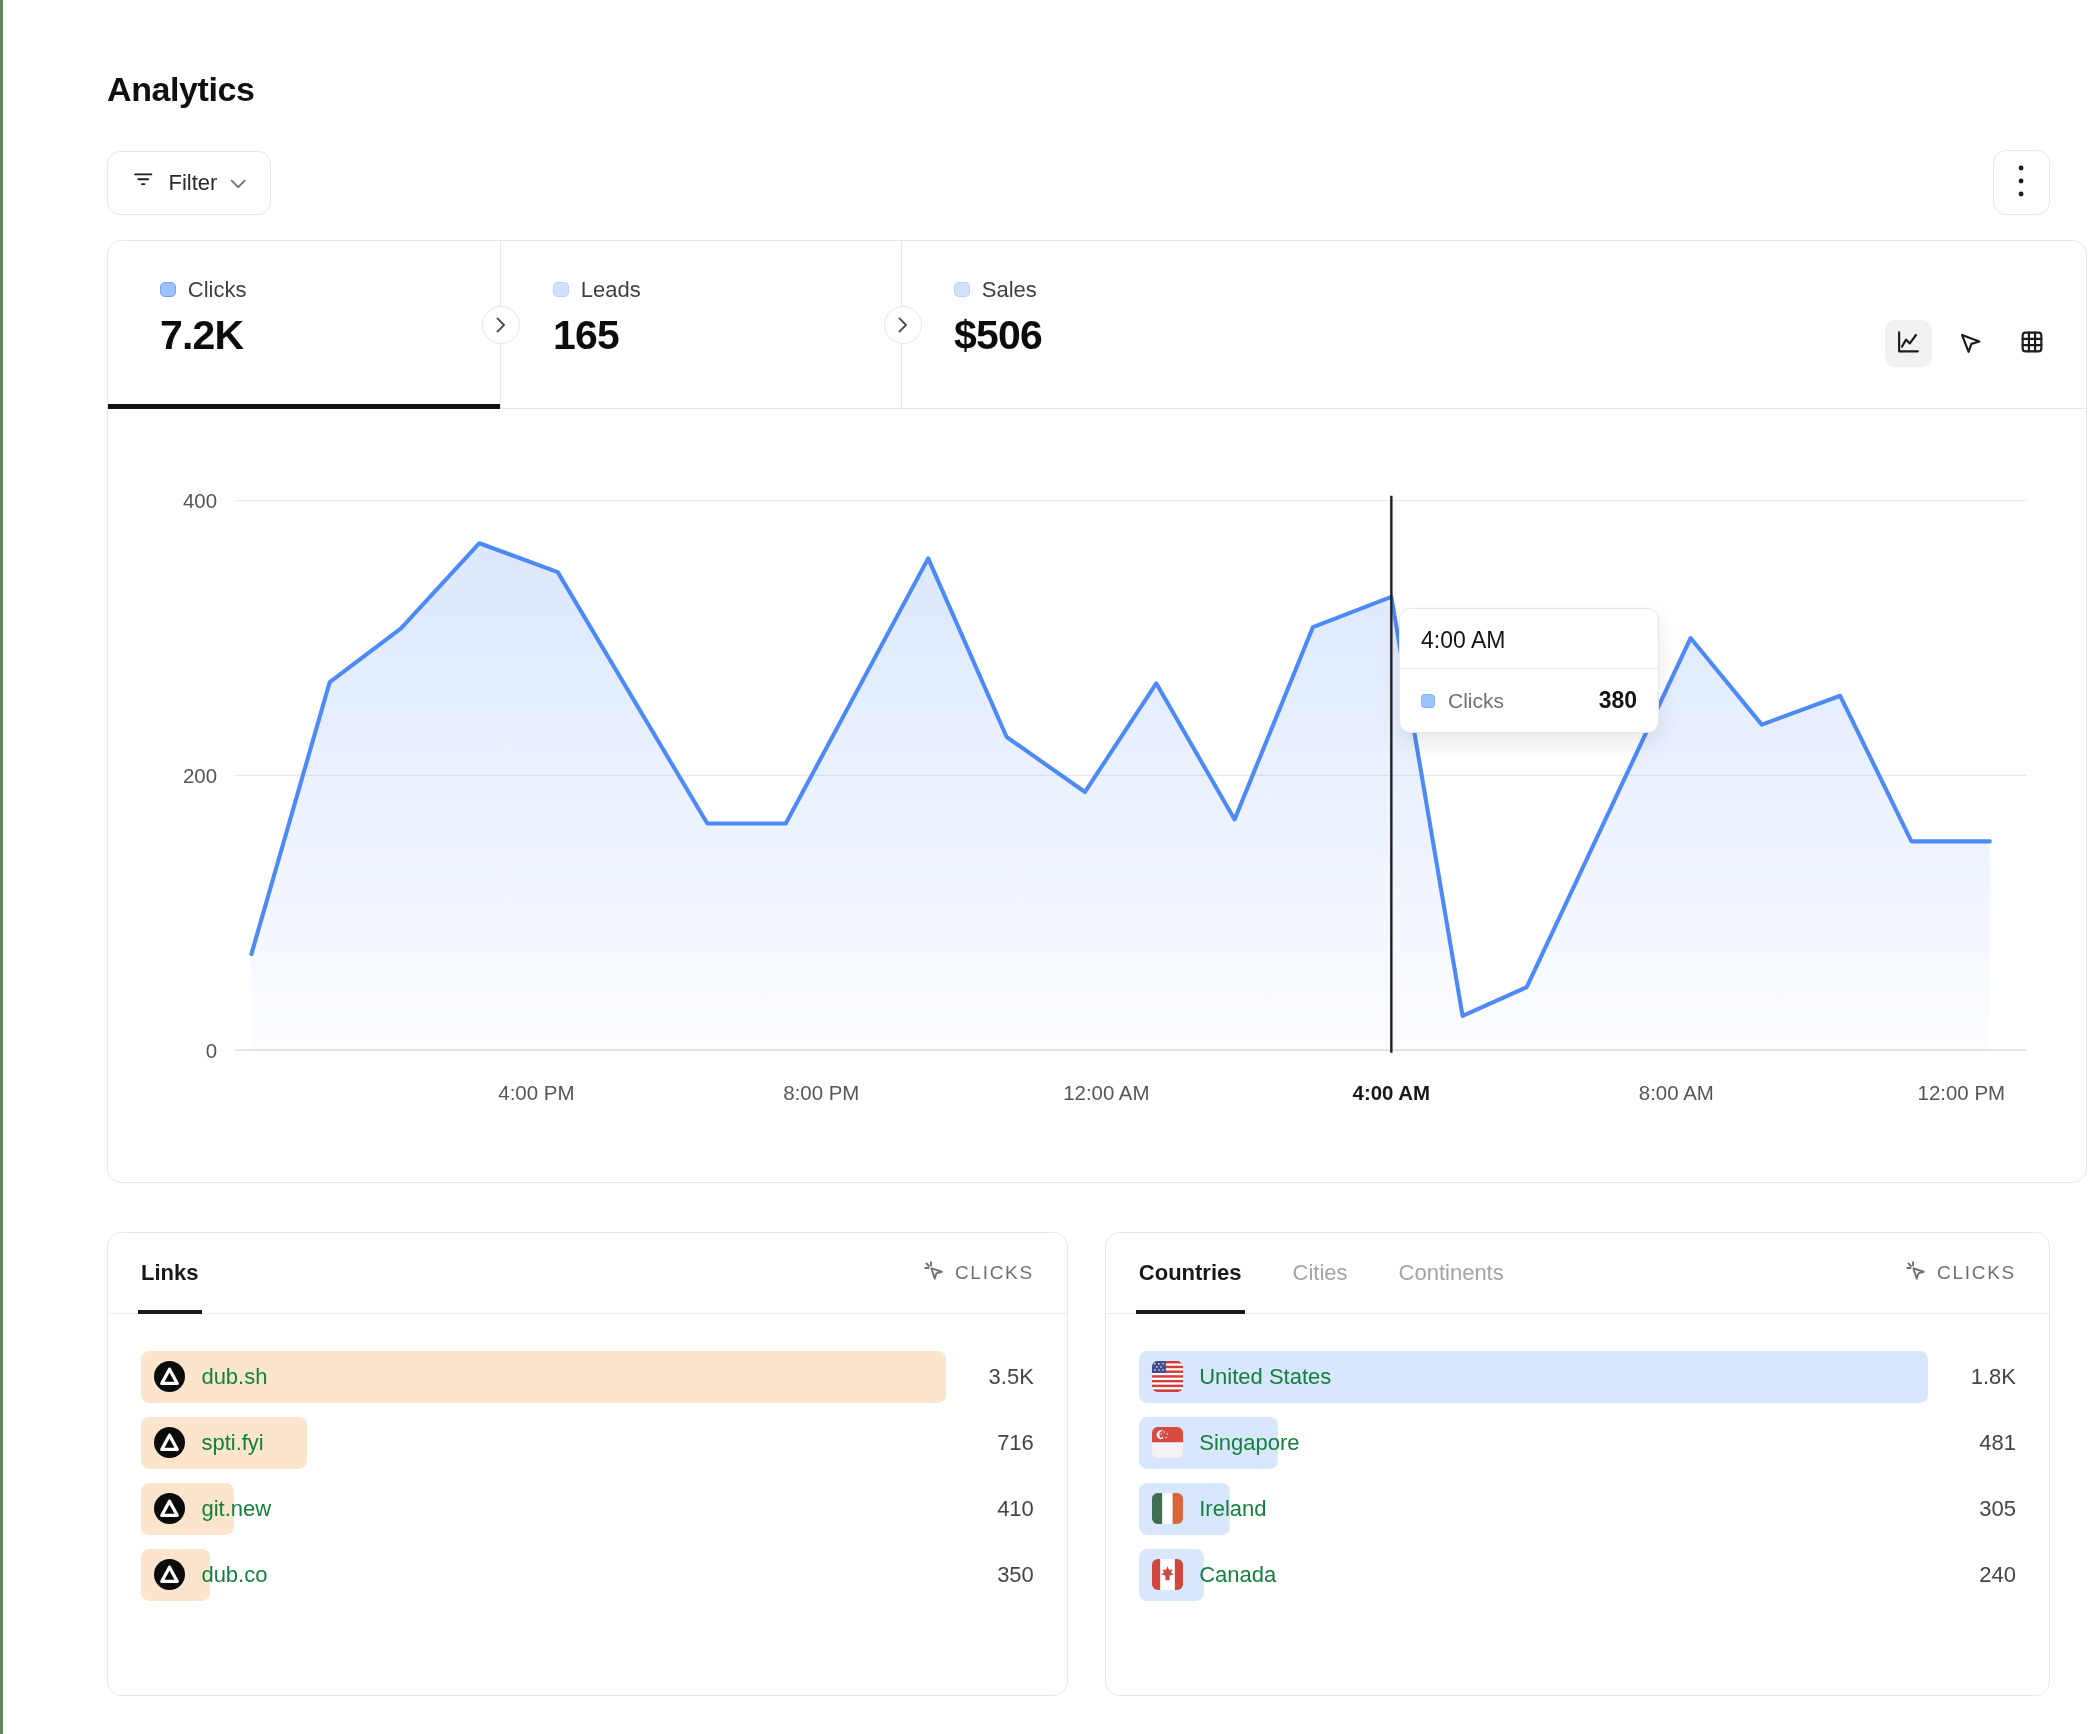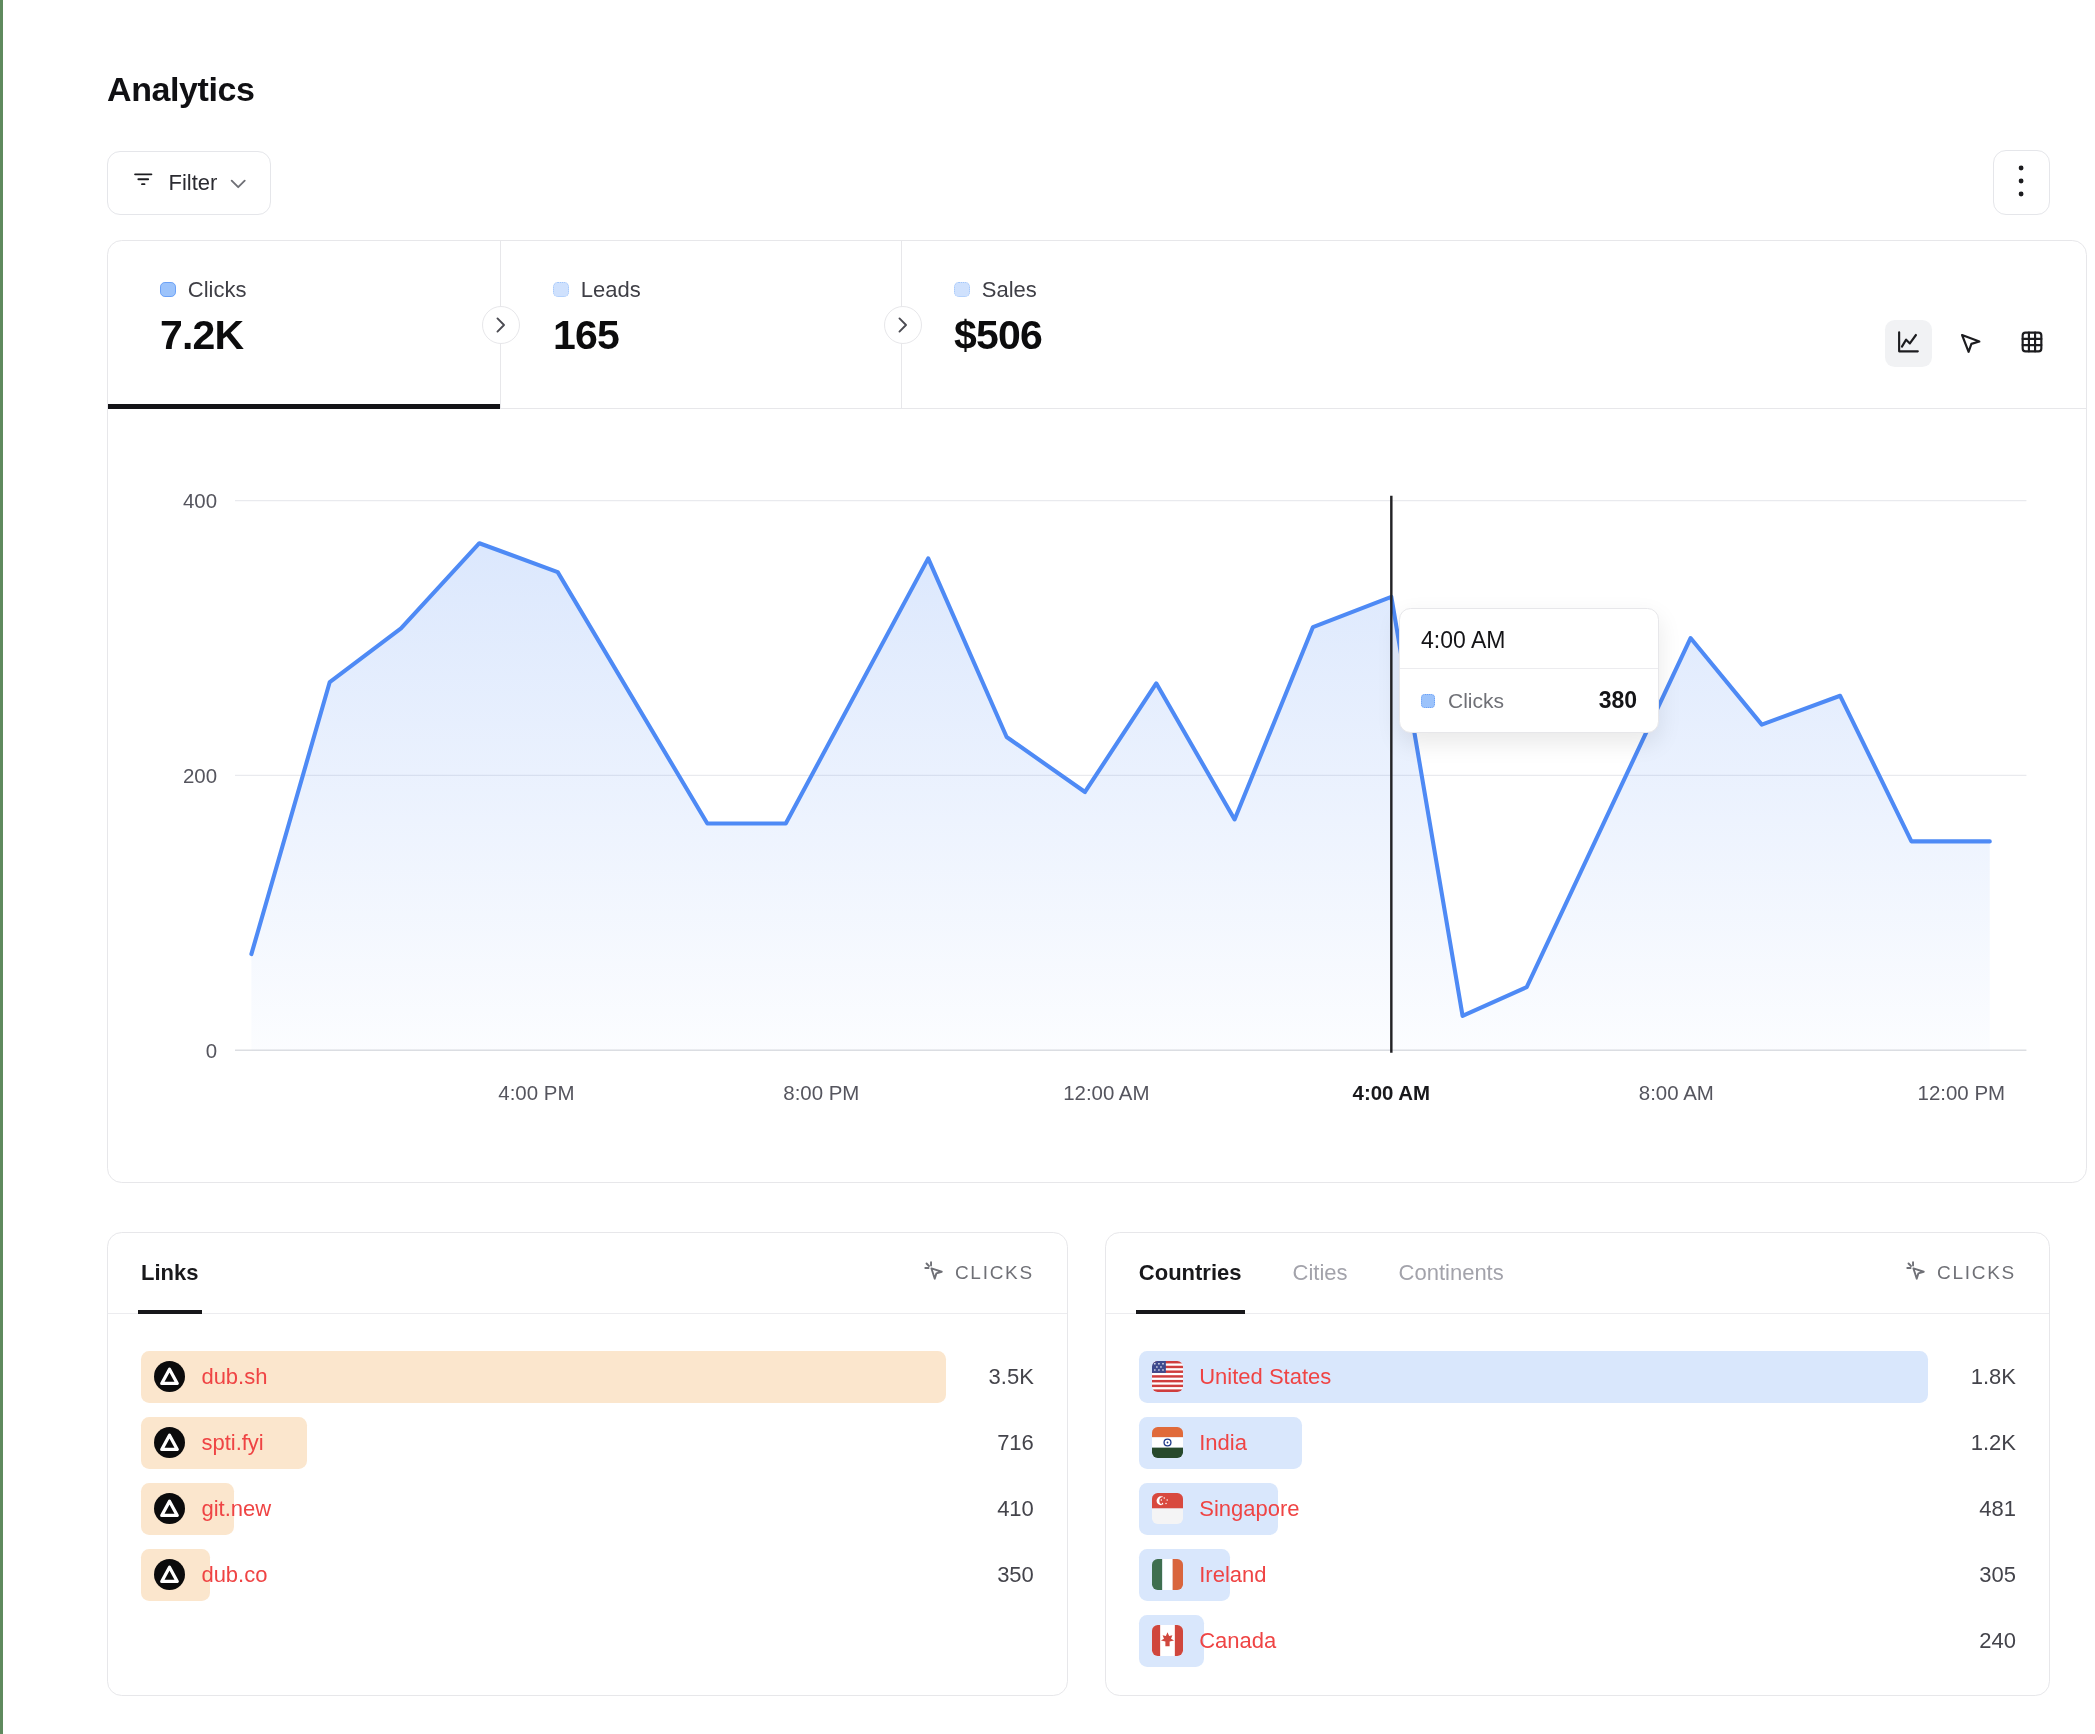"dub.sh" .prow-label { color: #ef4444 -> #15803d }
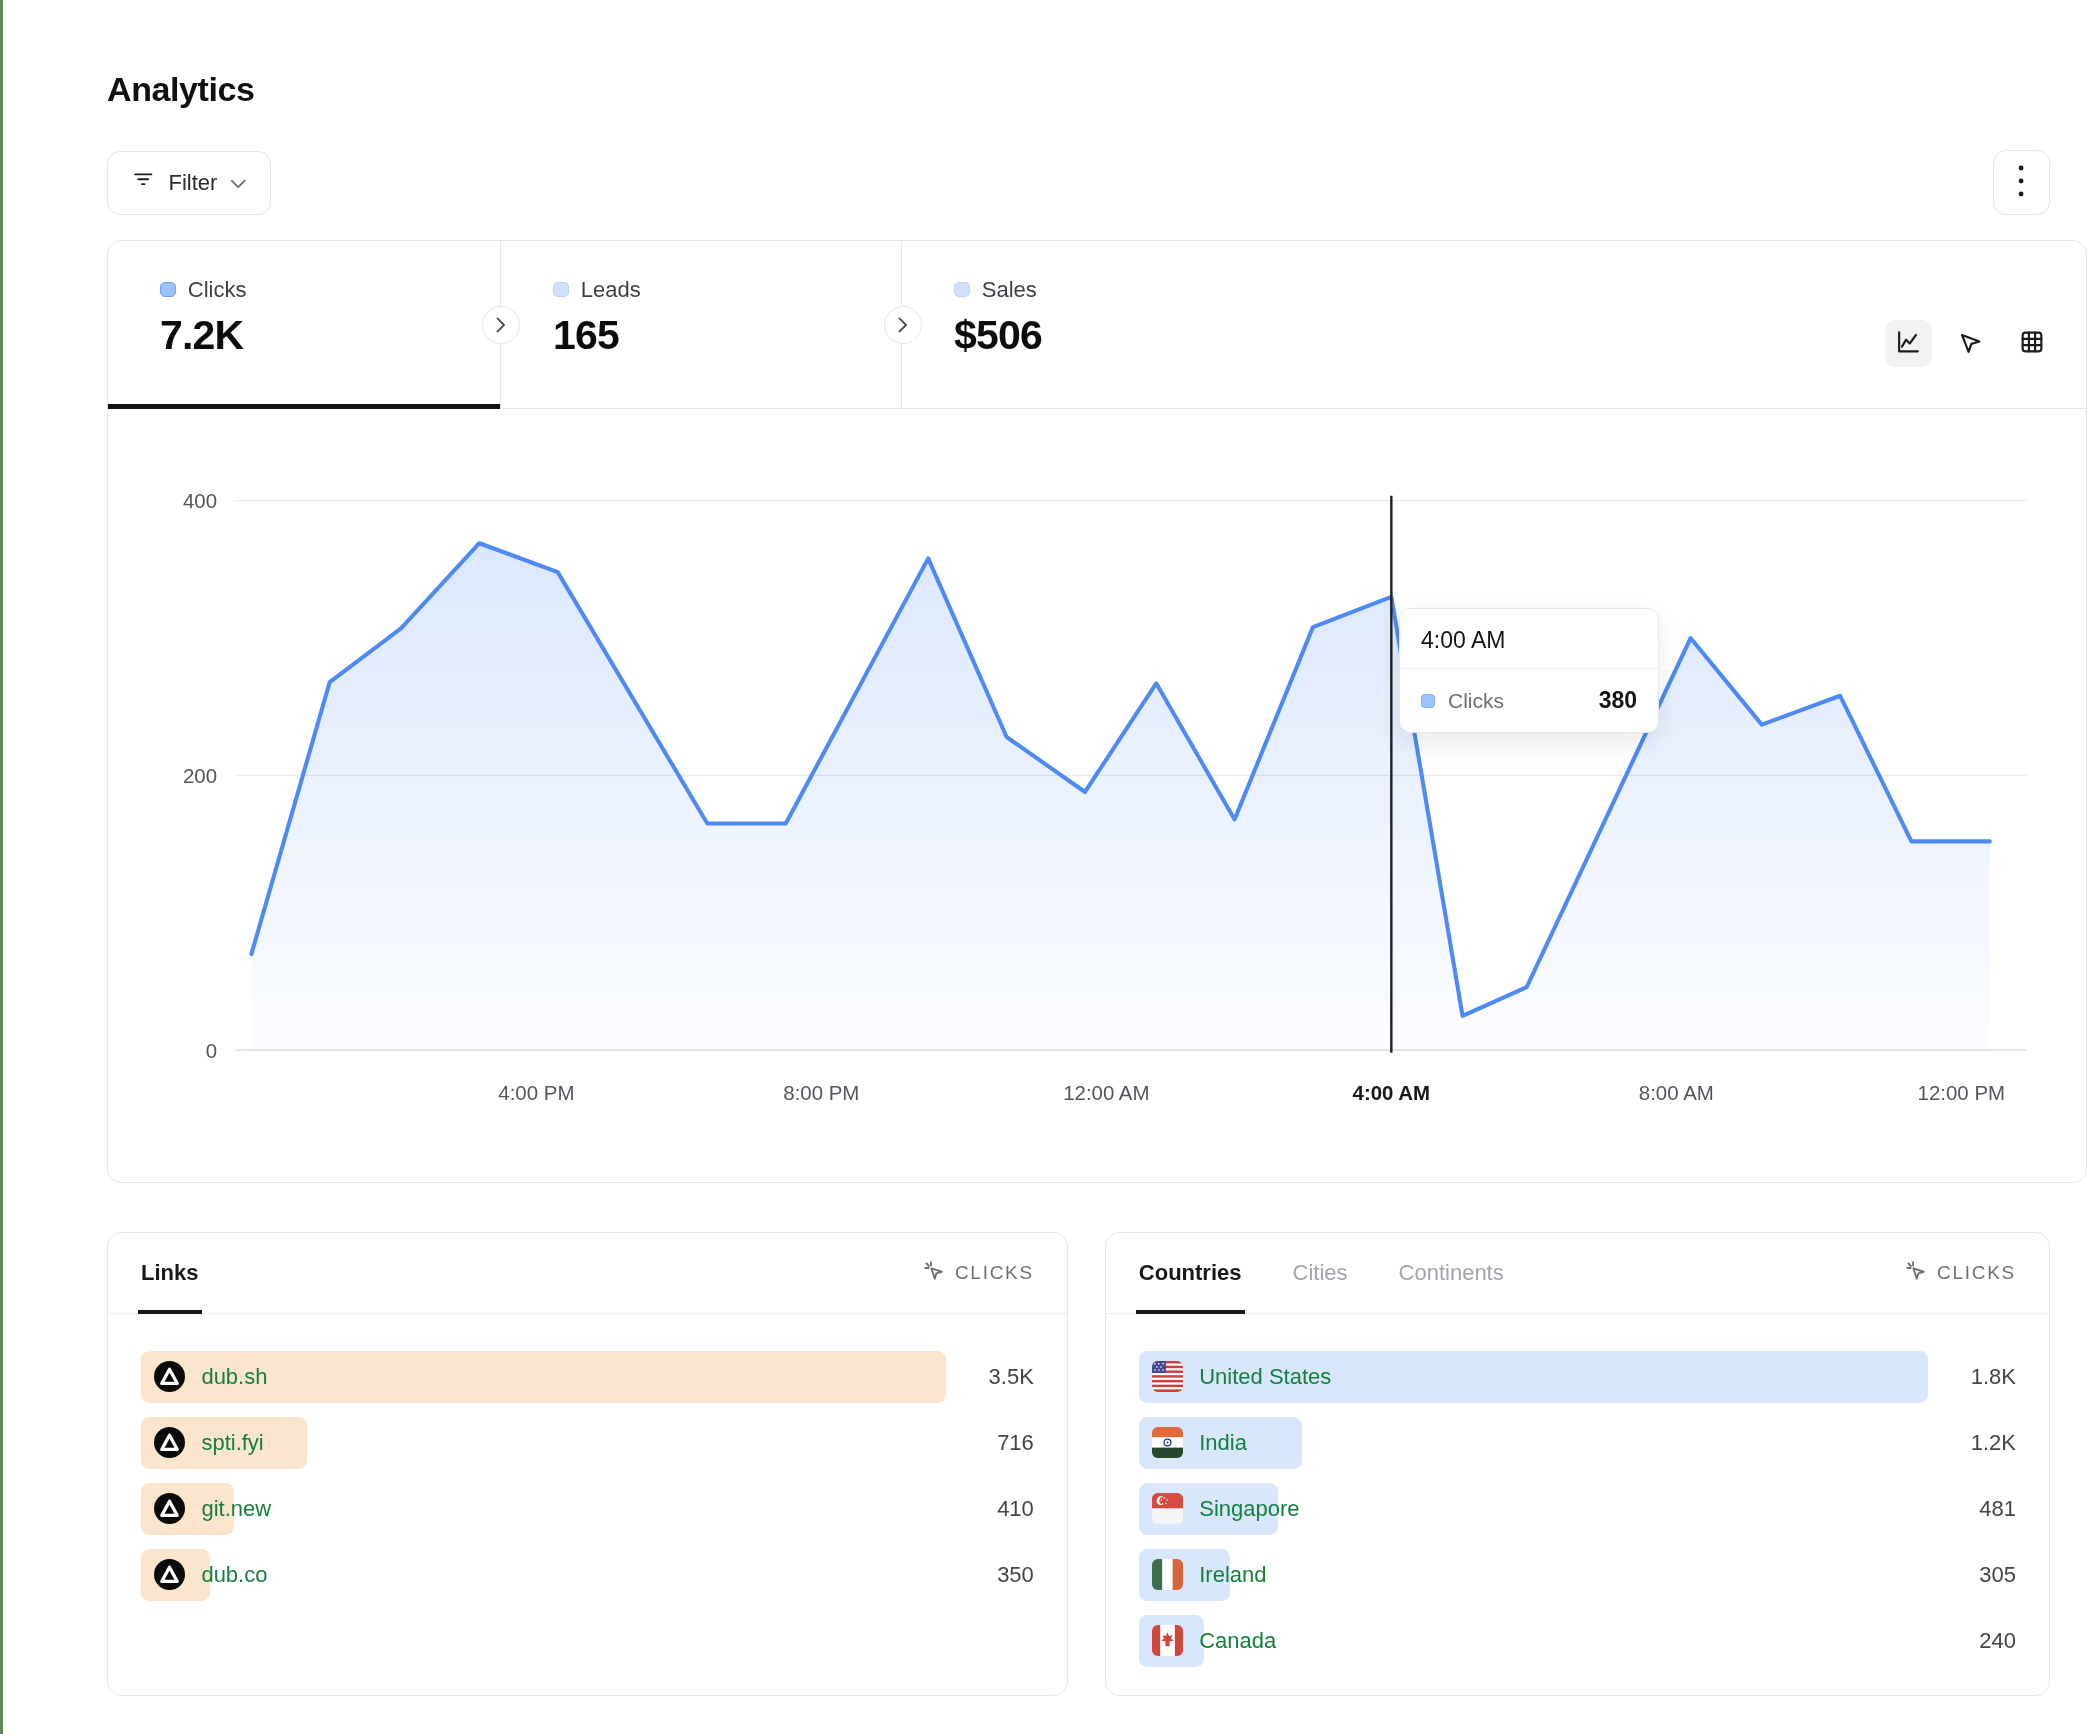"India" div.prow { html: <div> <div> <div></div> <div> <svg> <defs> <clipPath> <rect></rect> </clipPath> </defs> <g> <rect></rect> <rect></rect> <rect></rect> <circle></circle> <circle></circle> </g> </svg> <span>India</span> </div> </div> <span>1.2K</span> </div> -> none }
